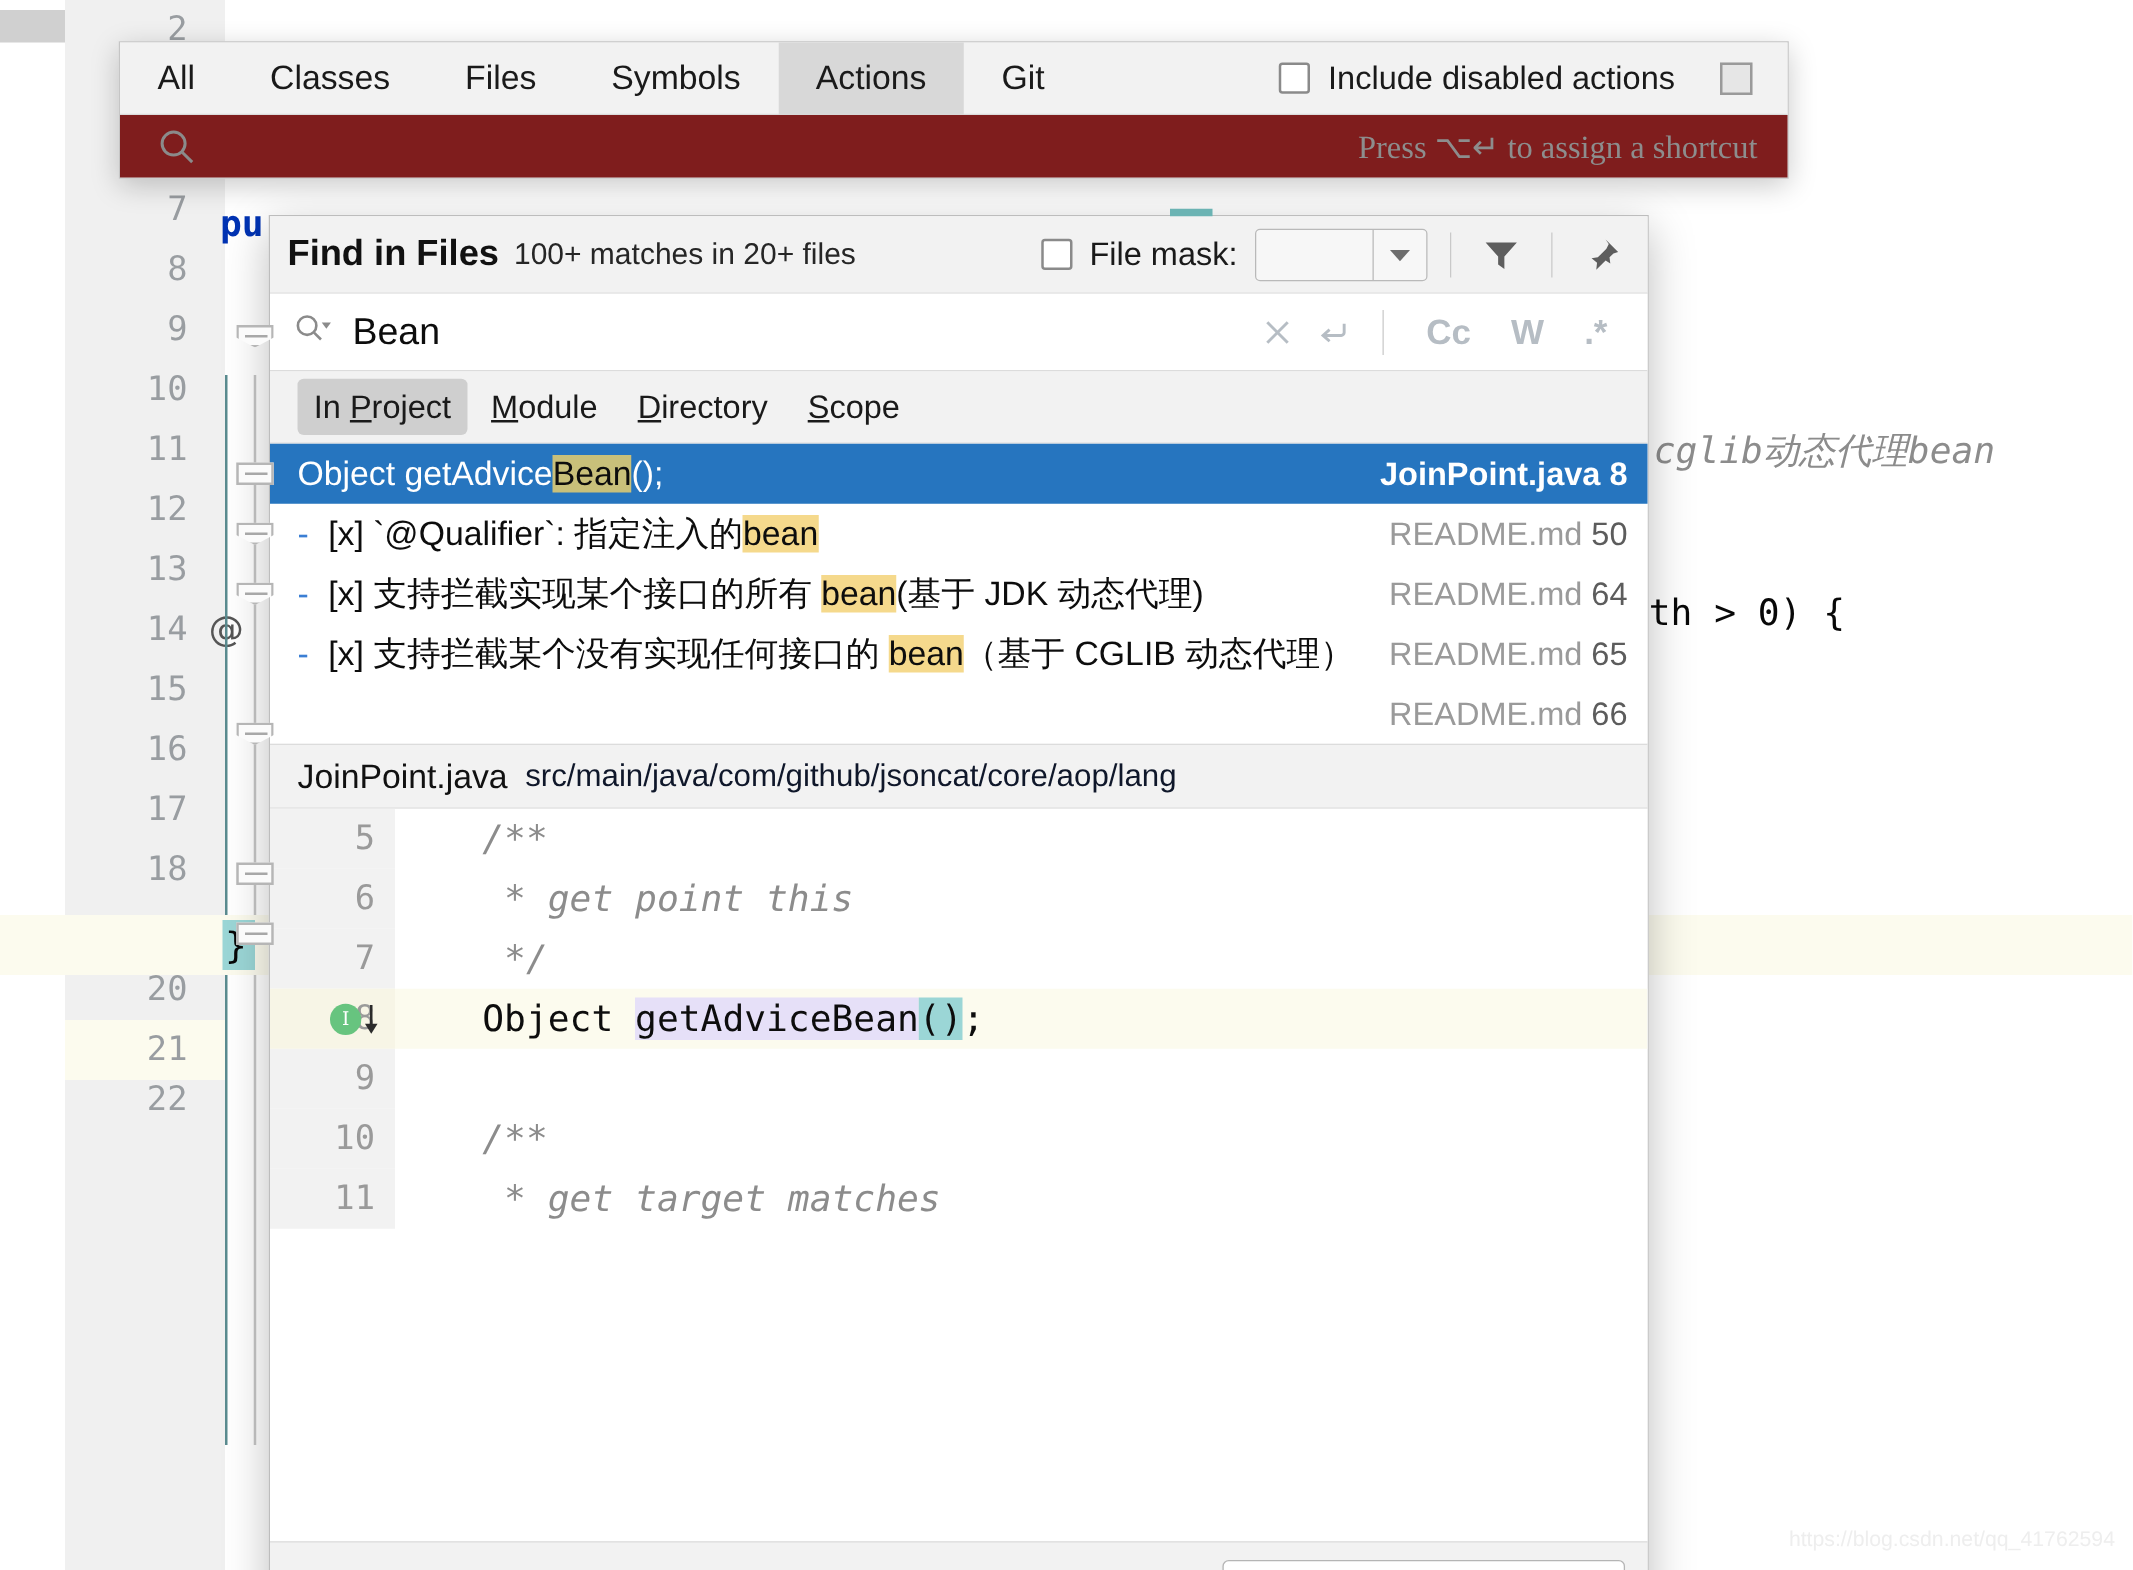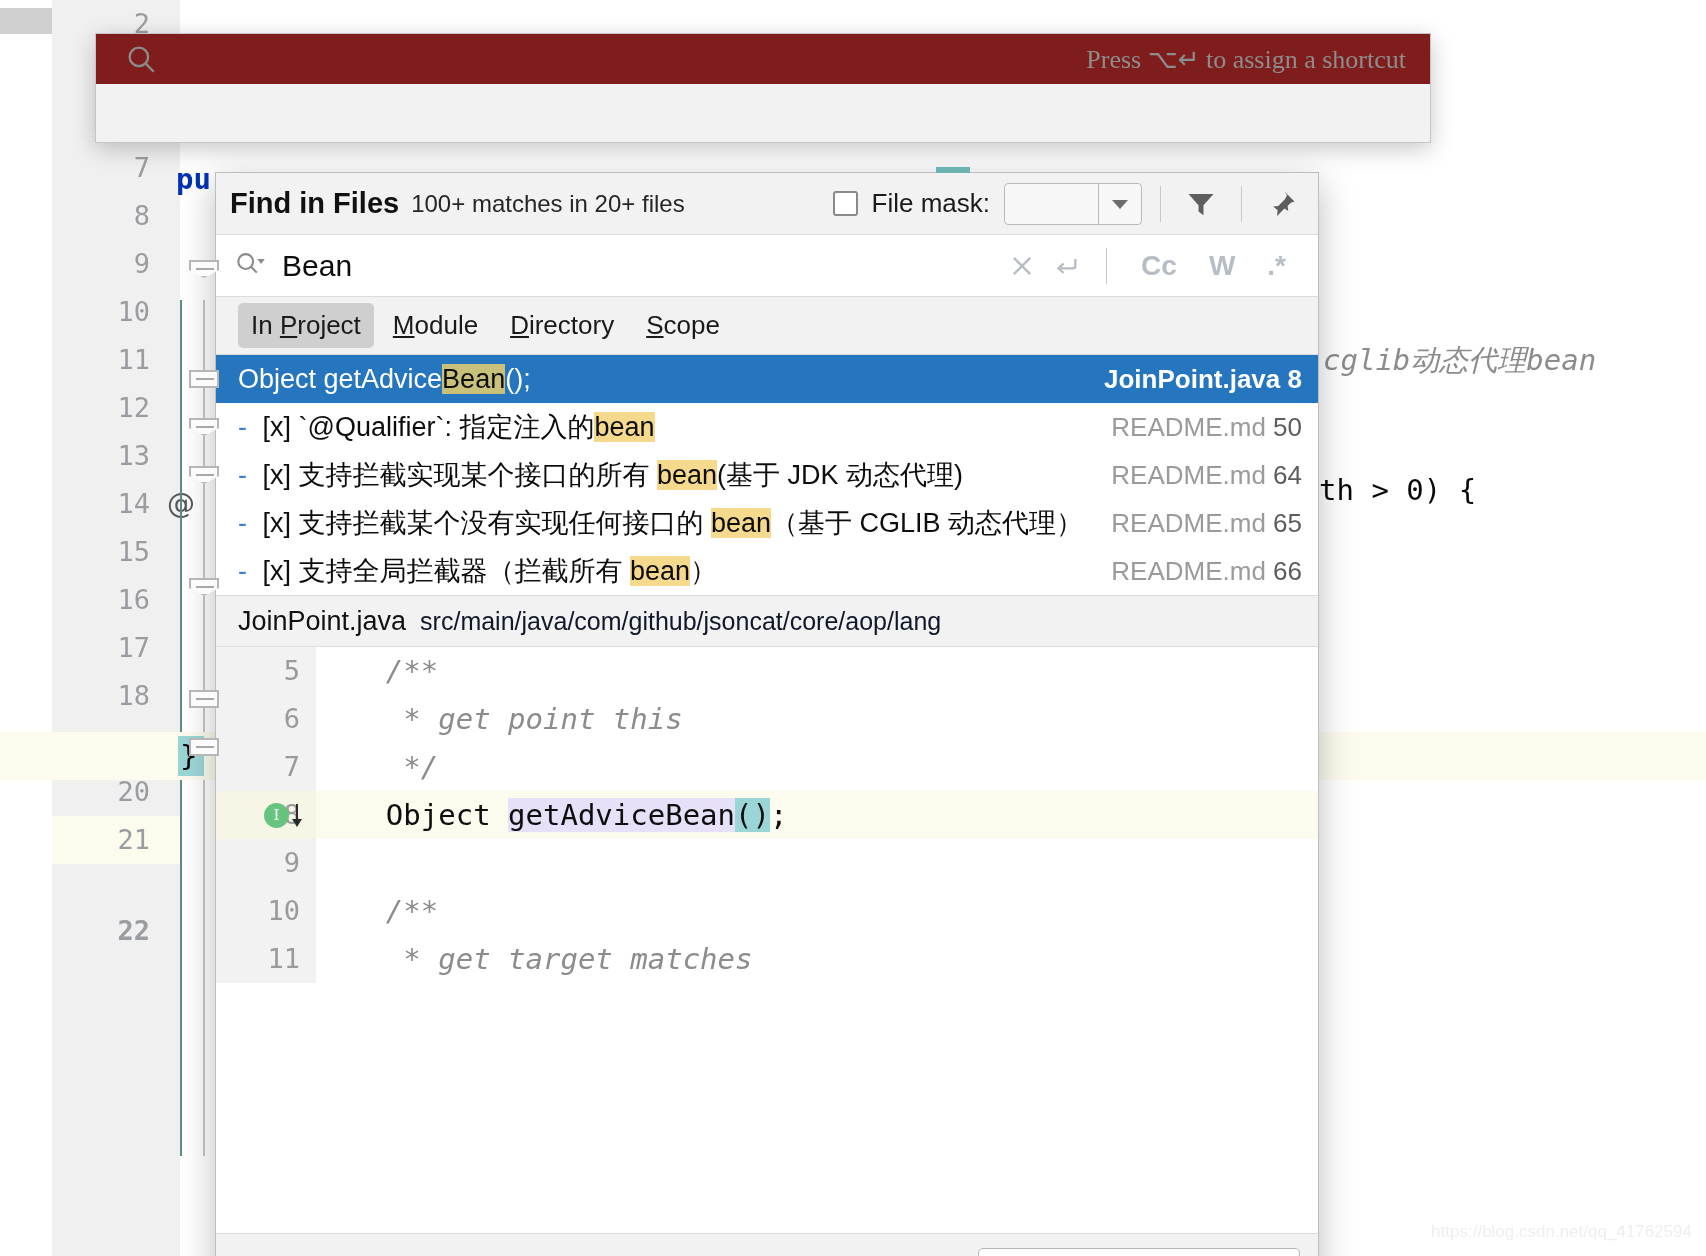"All" div.se-tabs { html: none -> <div> <div>All</div> <div>Classes</div> <div>Files</div> <div>Symbols</div> <div>Actions</div> <div>Git</div> <div> <span></span> <span>Include disabled actions</span> </div> <div></div> </div> }
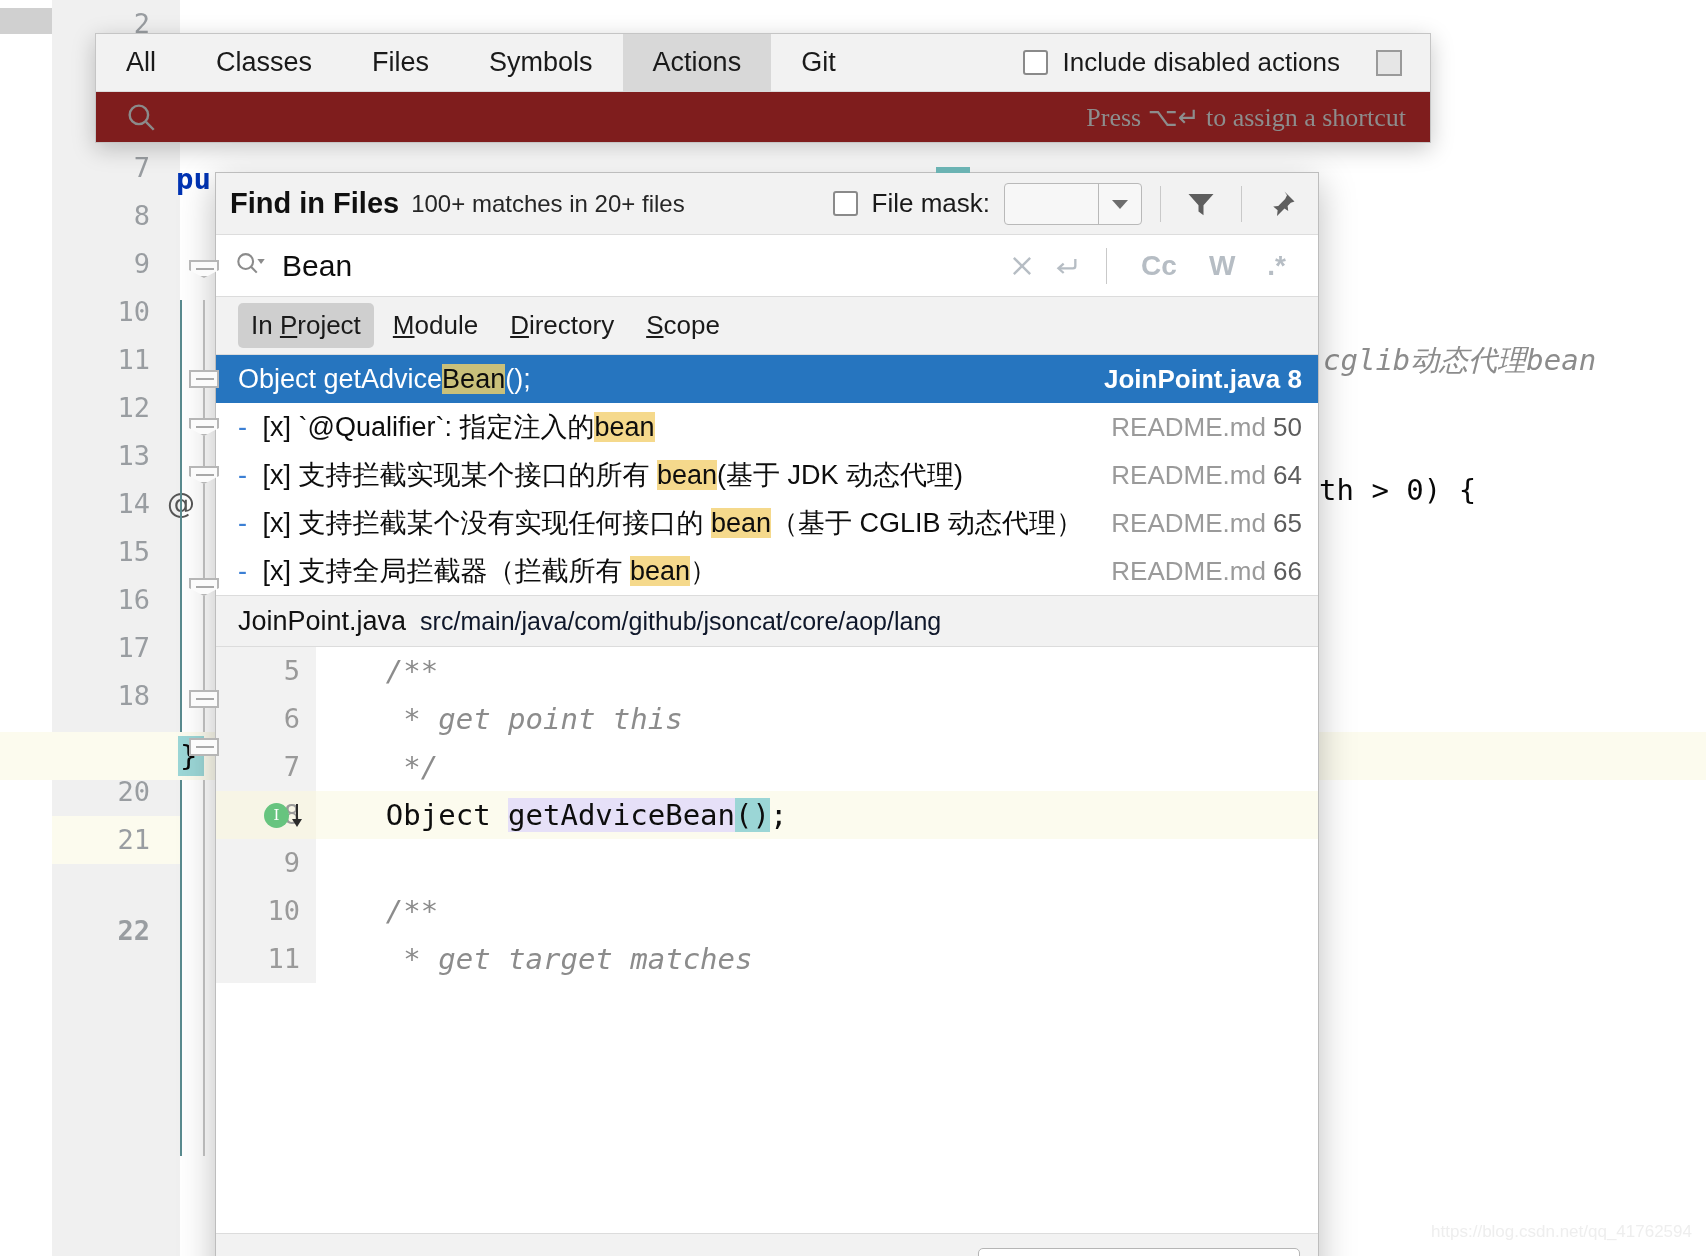"- [x] 支持全局拦截器（拦截所有 bean）" span { html: <span><span>-</span> [x] 支持全局拦截器（拦截所有 <span>bean</span>）</span> -> none }
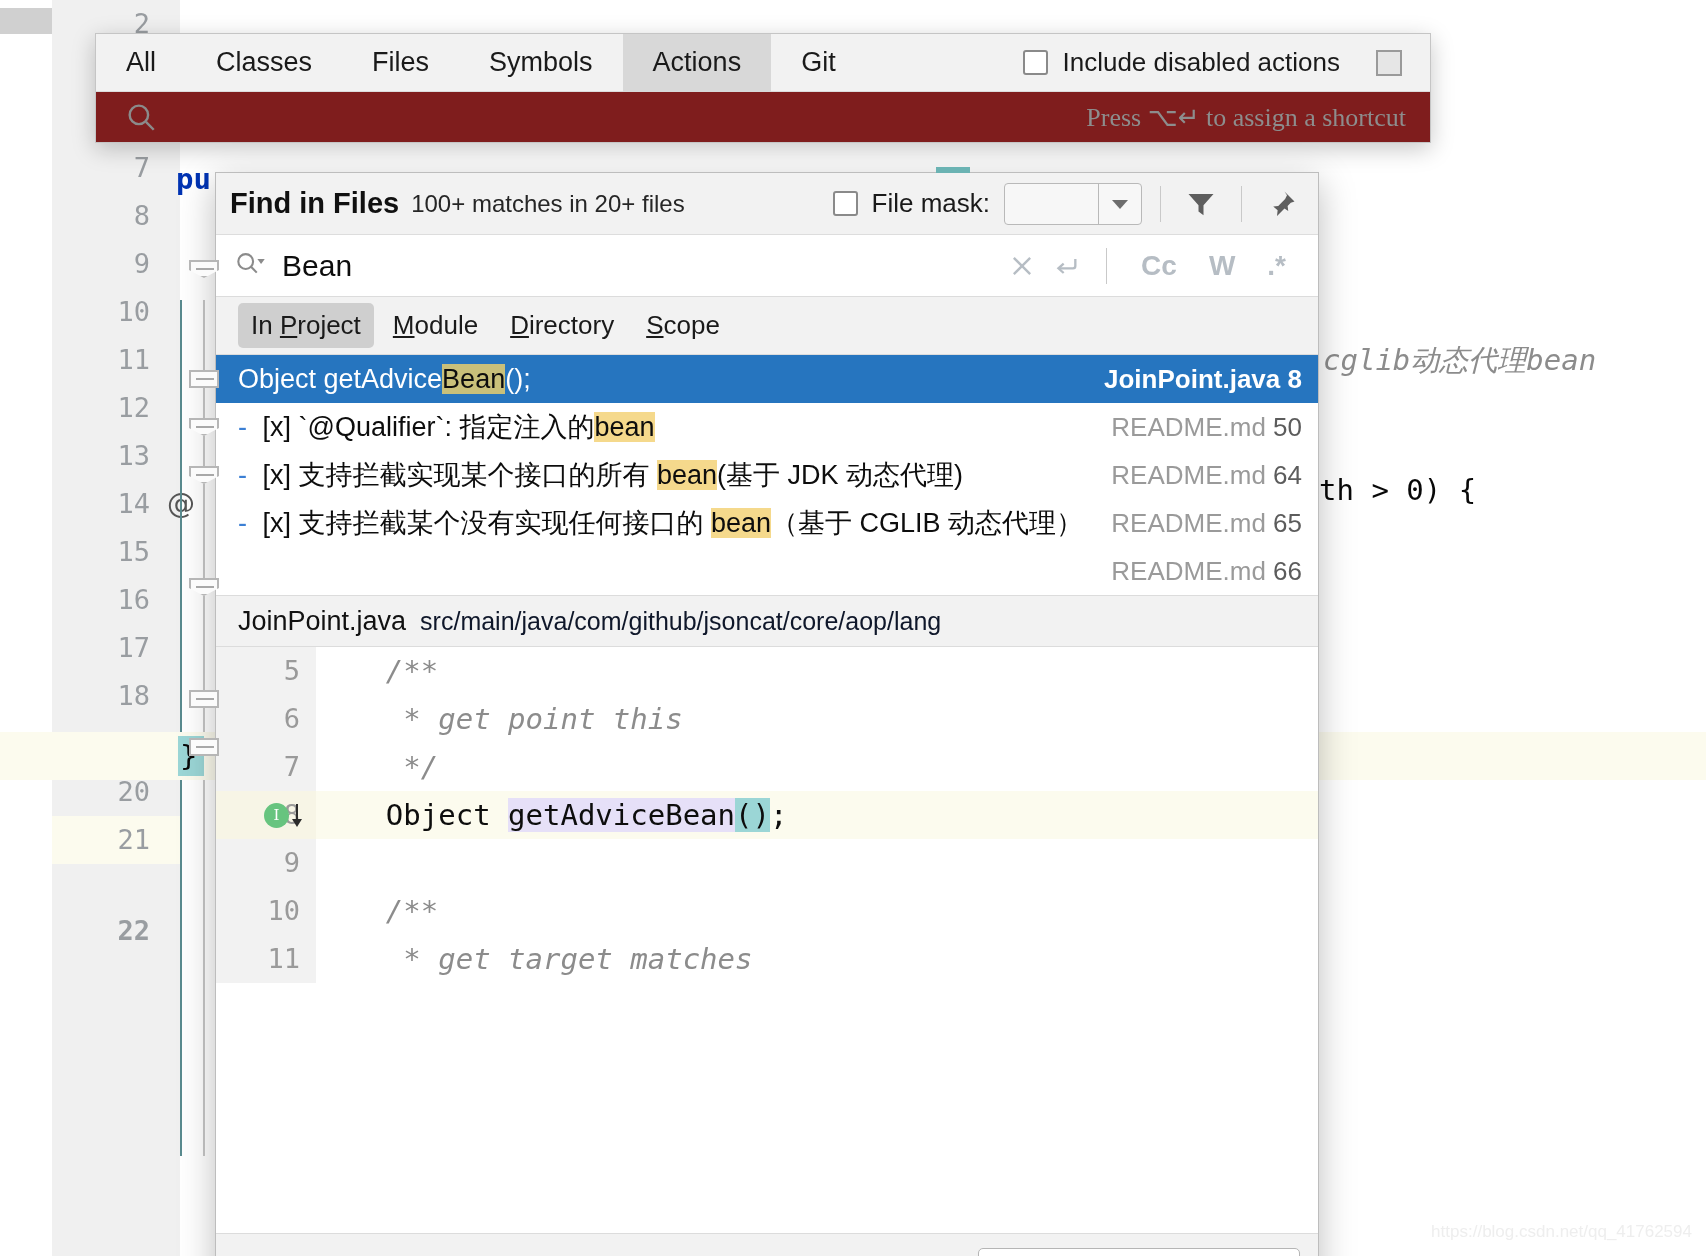"22" div.gutter-line { font-weight: bold -> none; top: 907px -> 856px }
